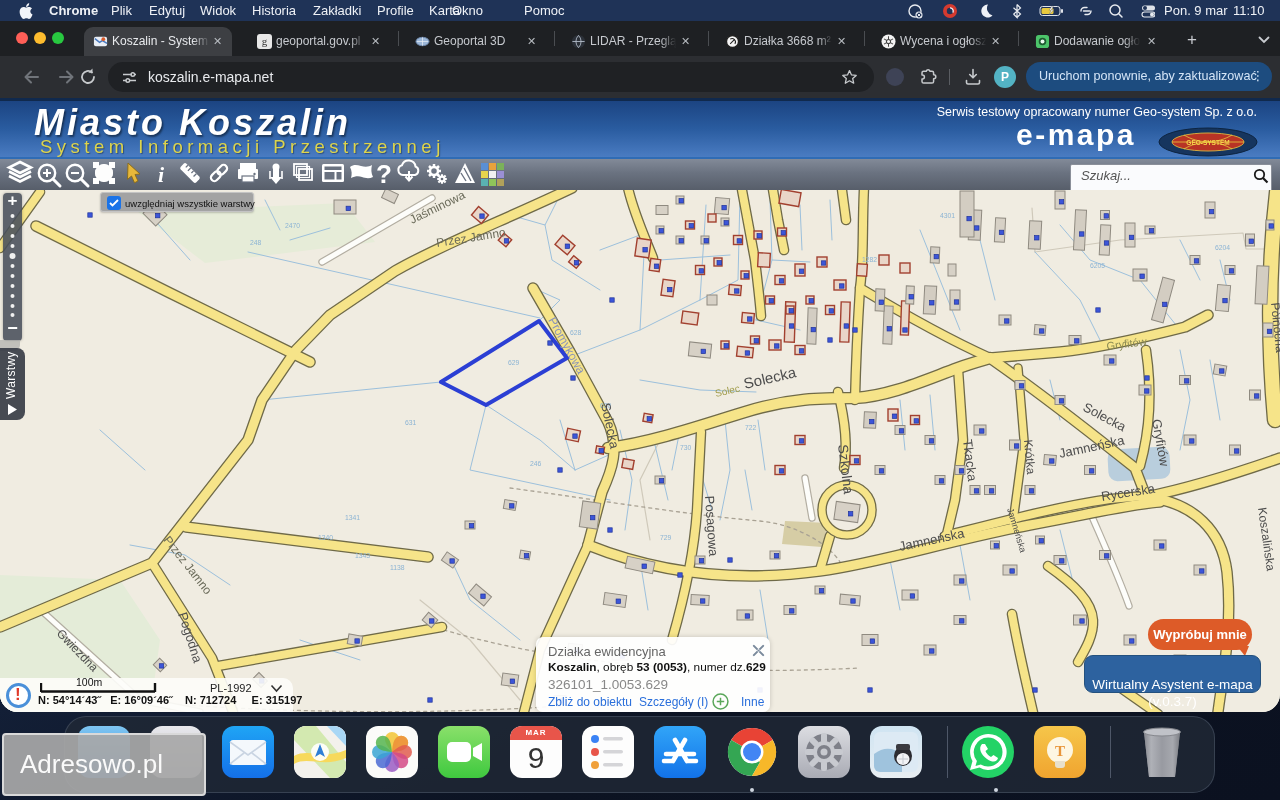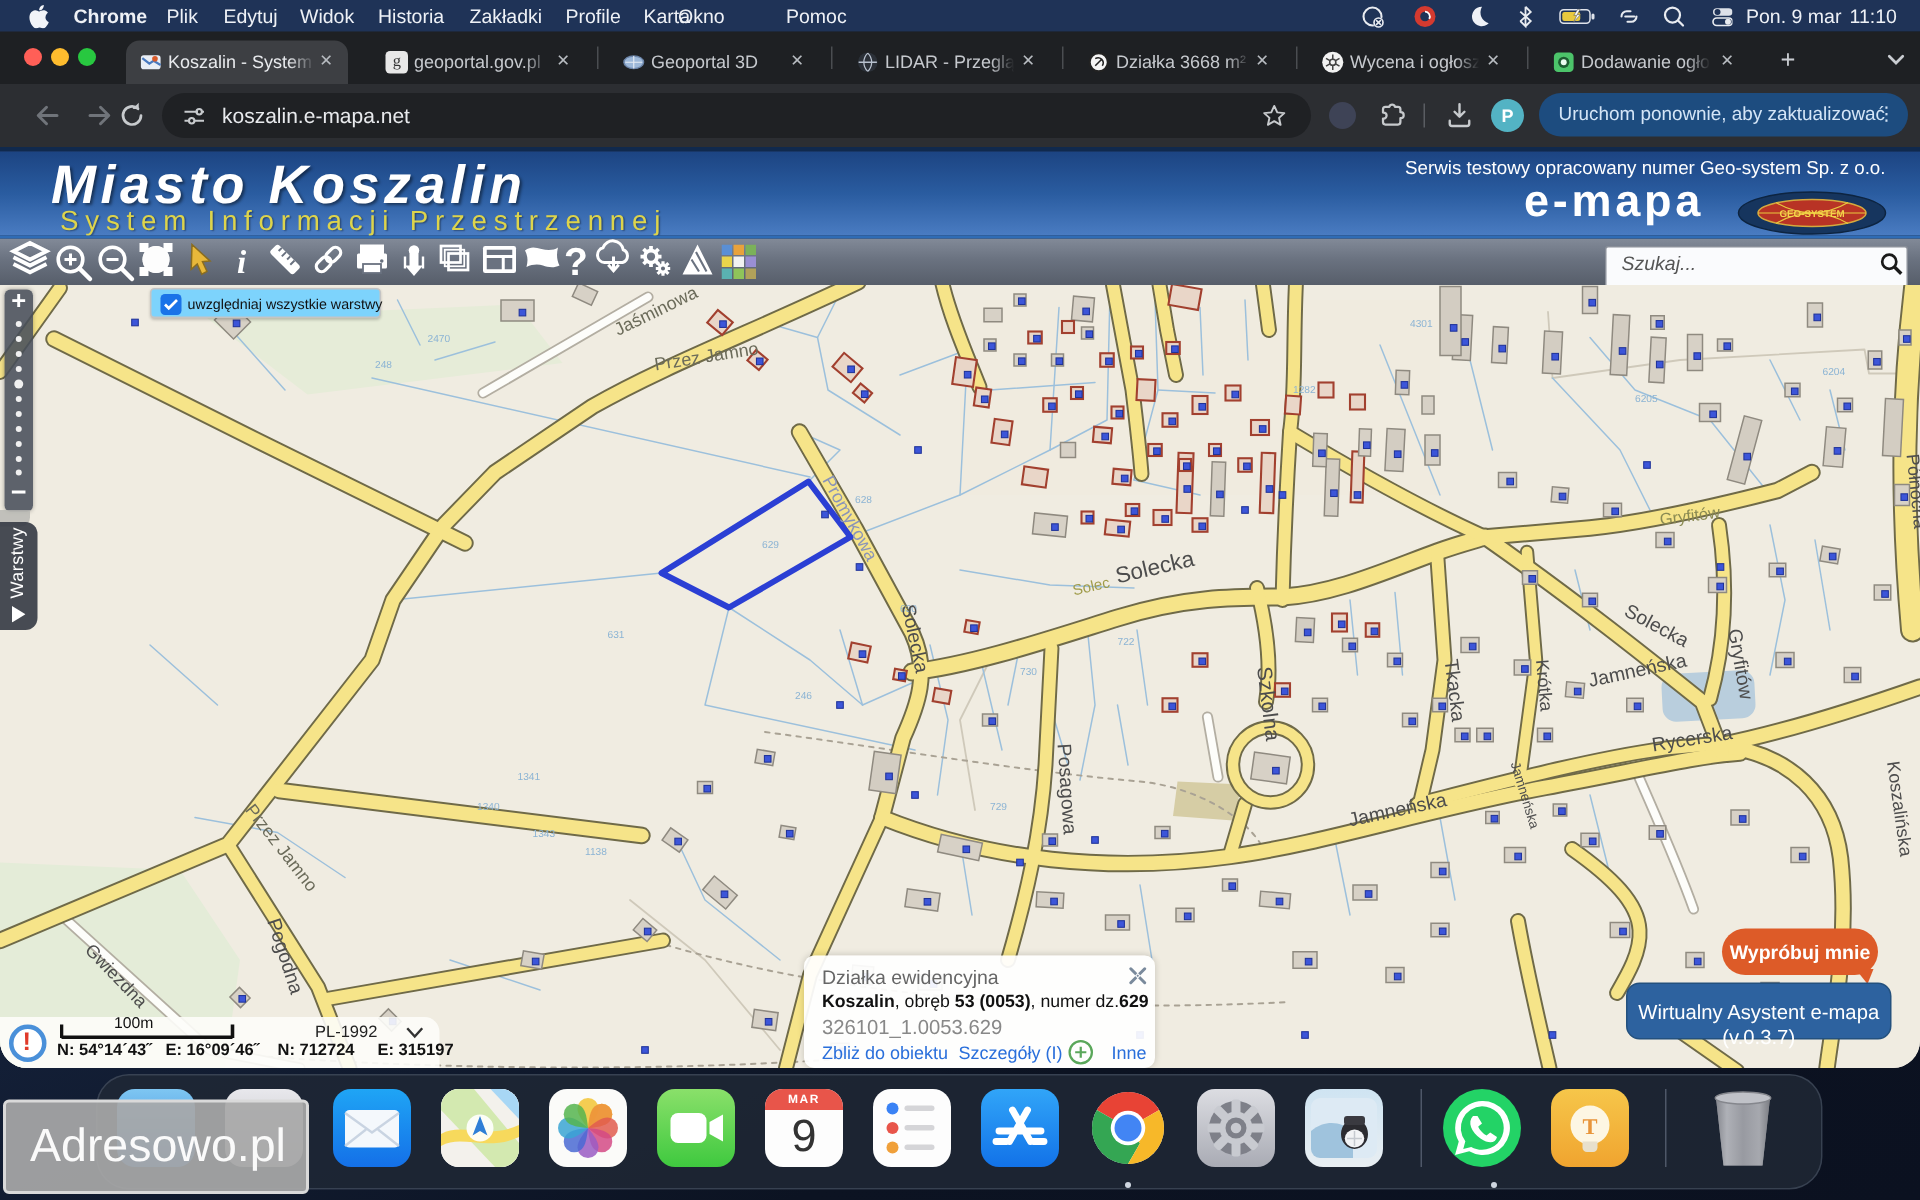"uwzględniaj wszystkie warstwy" div.abs { background: #7dd3fc -> #a3a3a3 }
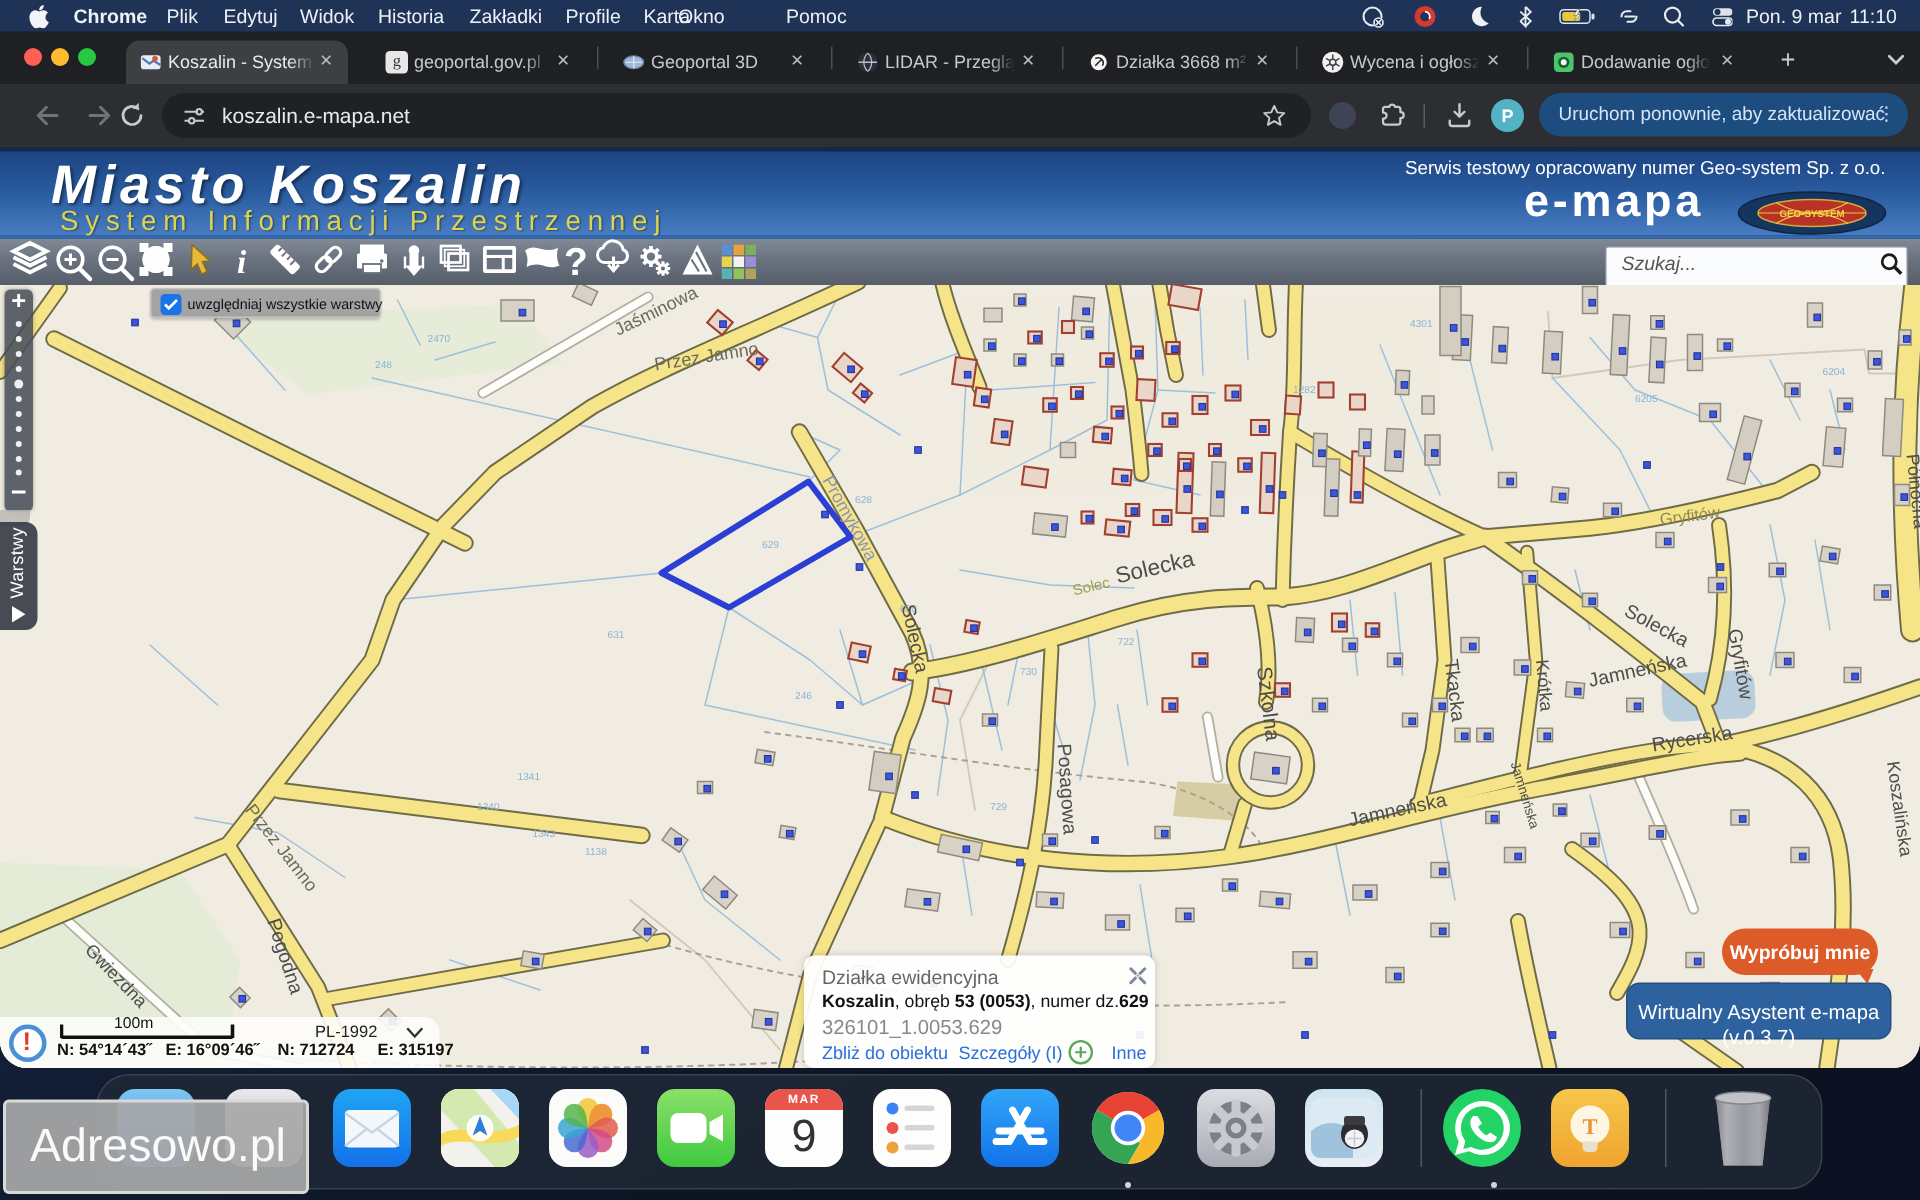"Wirtualny Asystent e-mapa" div.abs { padding-top: 10px -> 20px }
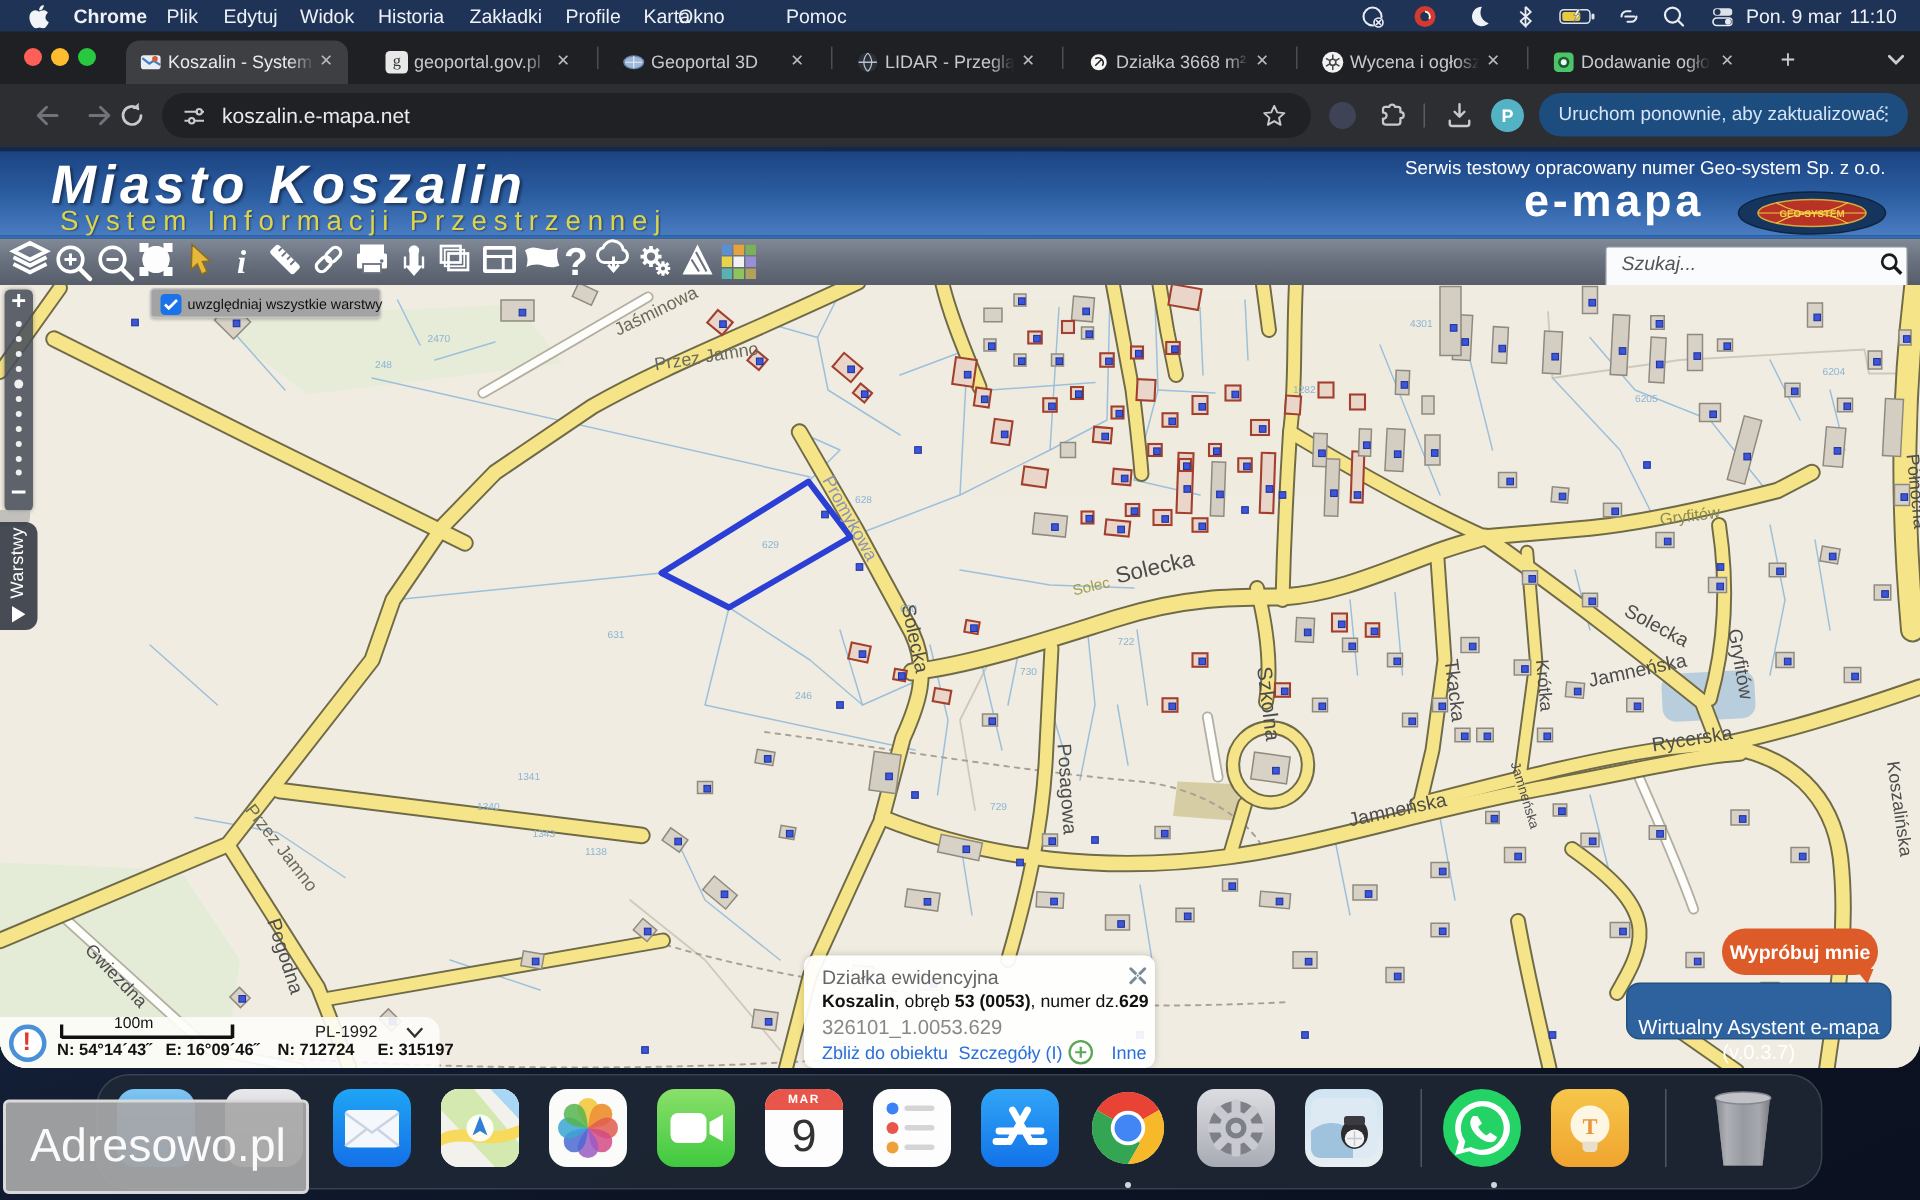"Adresowo.pl" #watermark { font-size: 31px -> 26px }
